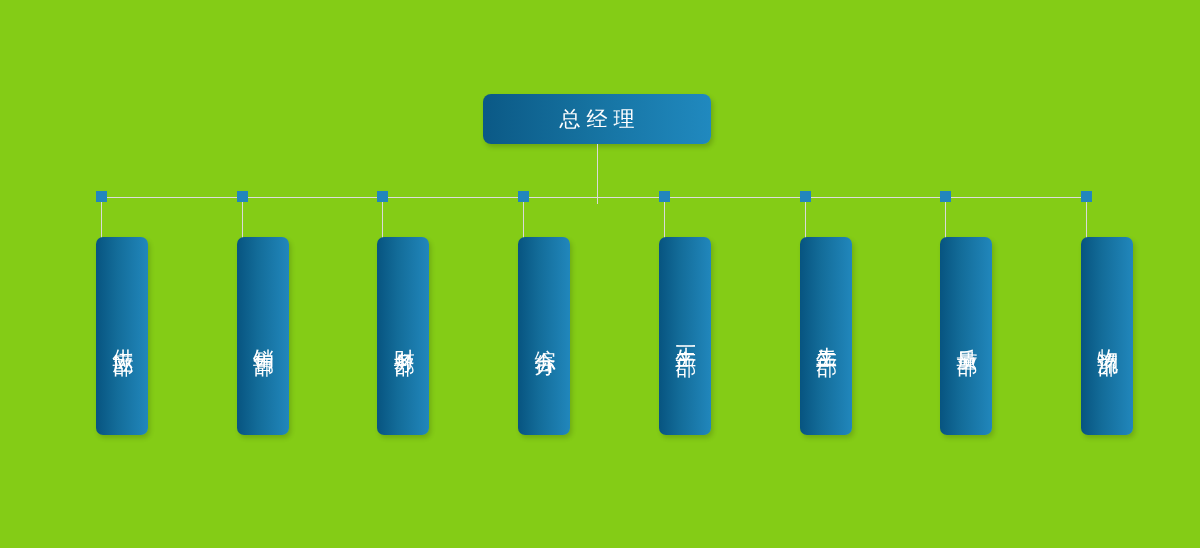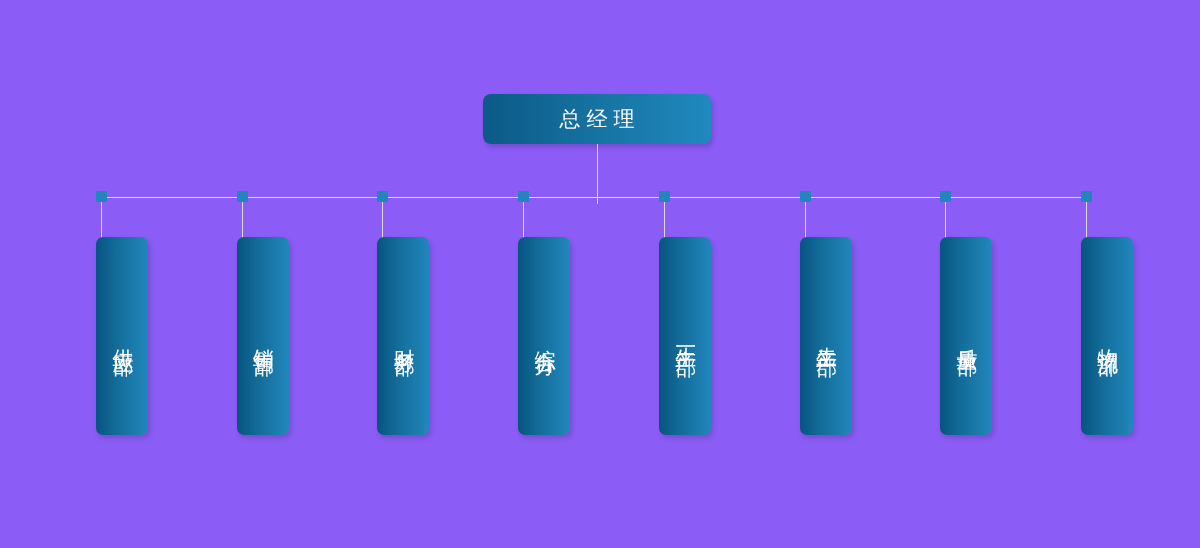"总经理" .chart-canvas { background: #8b5cf6 -> #84cc16 }
